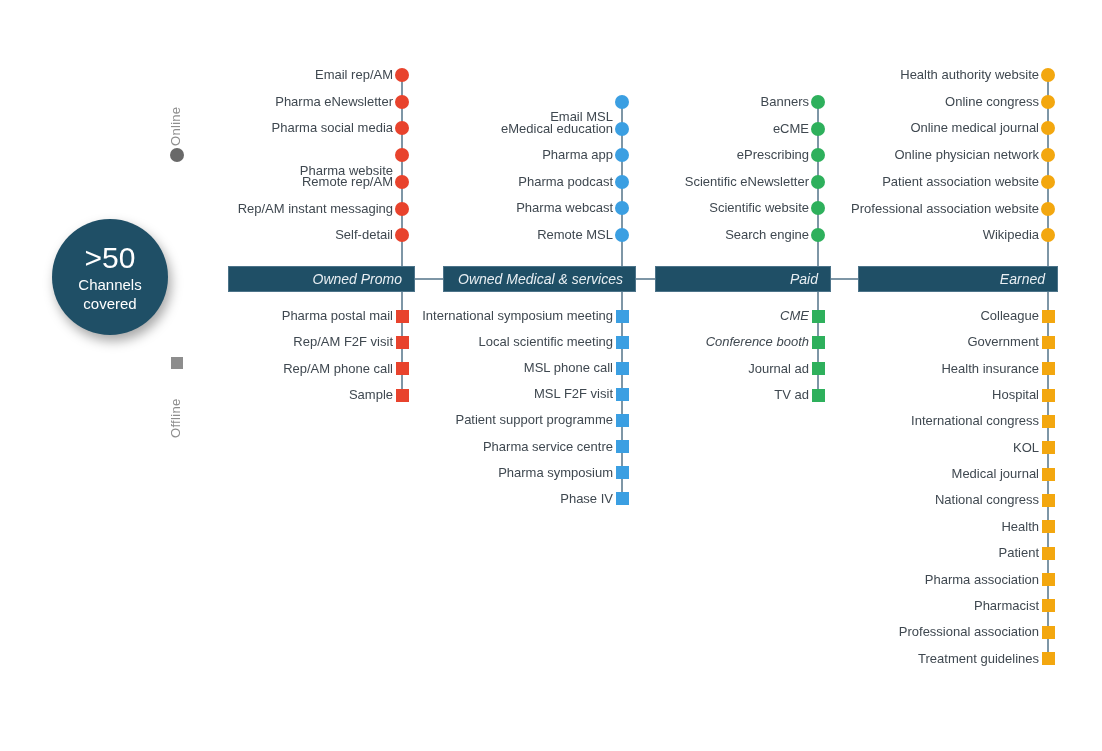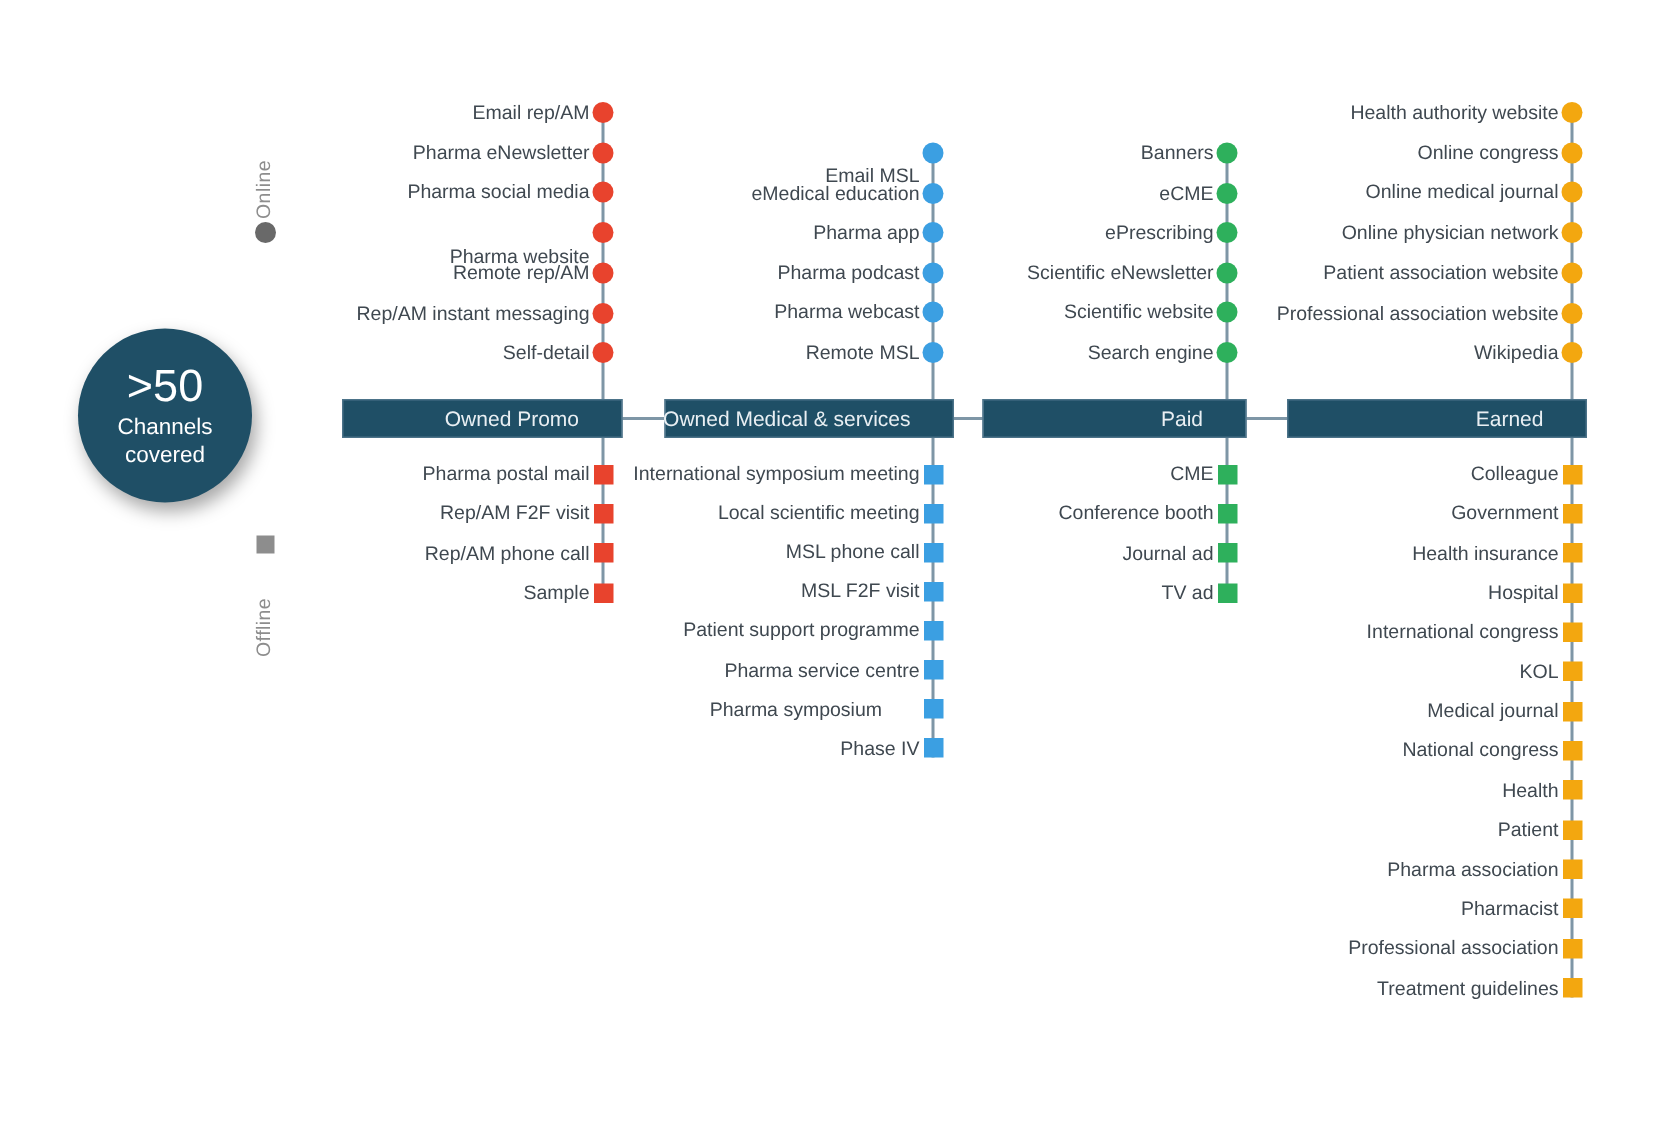"Owned Promo" .cat-label { font-style: none -> italic; padding-right: 28px -> 12px }
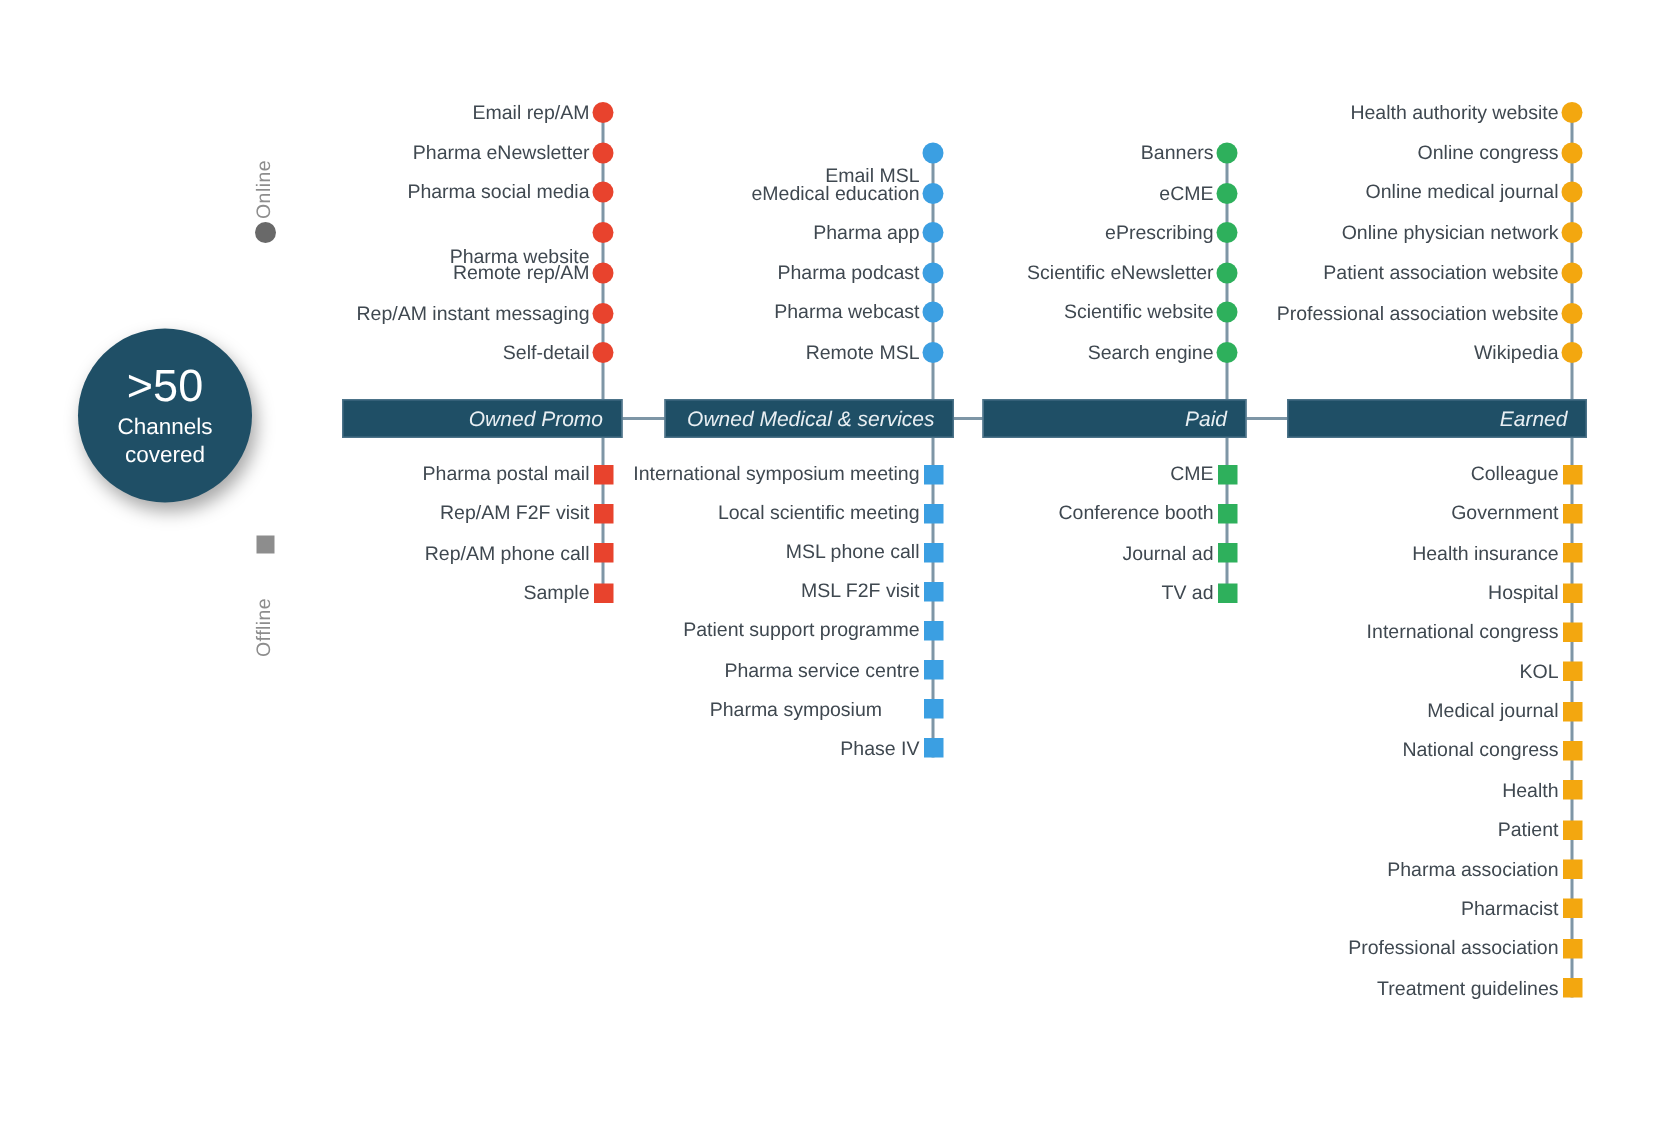"CME" div.chan-label { font-style: none -> italic }
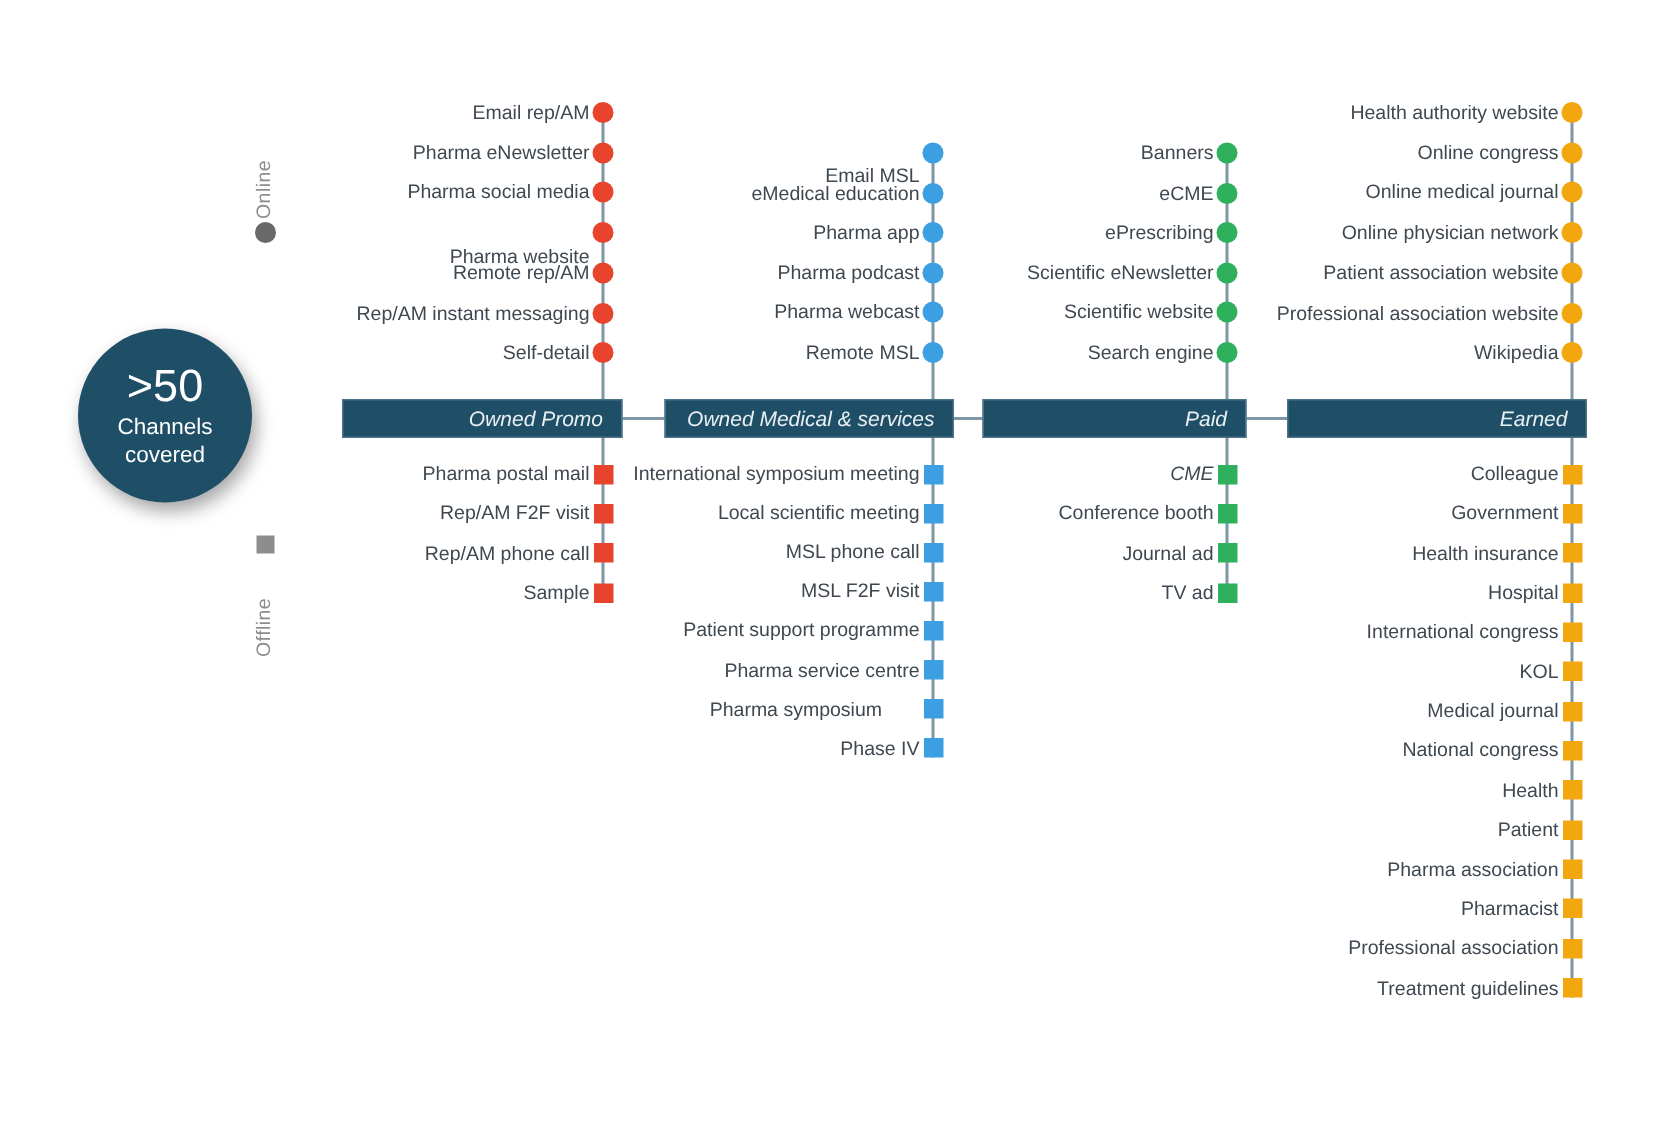"Conference booth" div.chan-label { font-style: none -> italic }
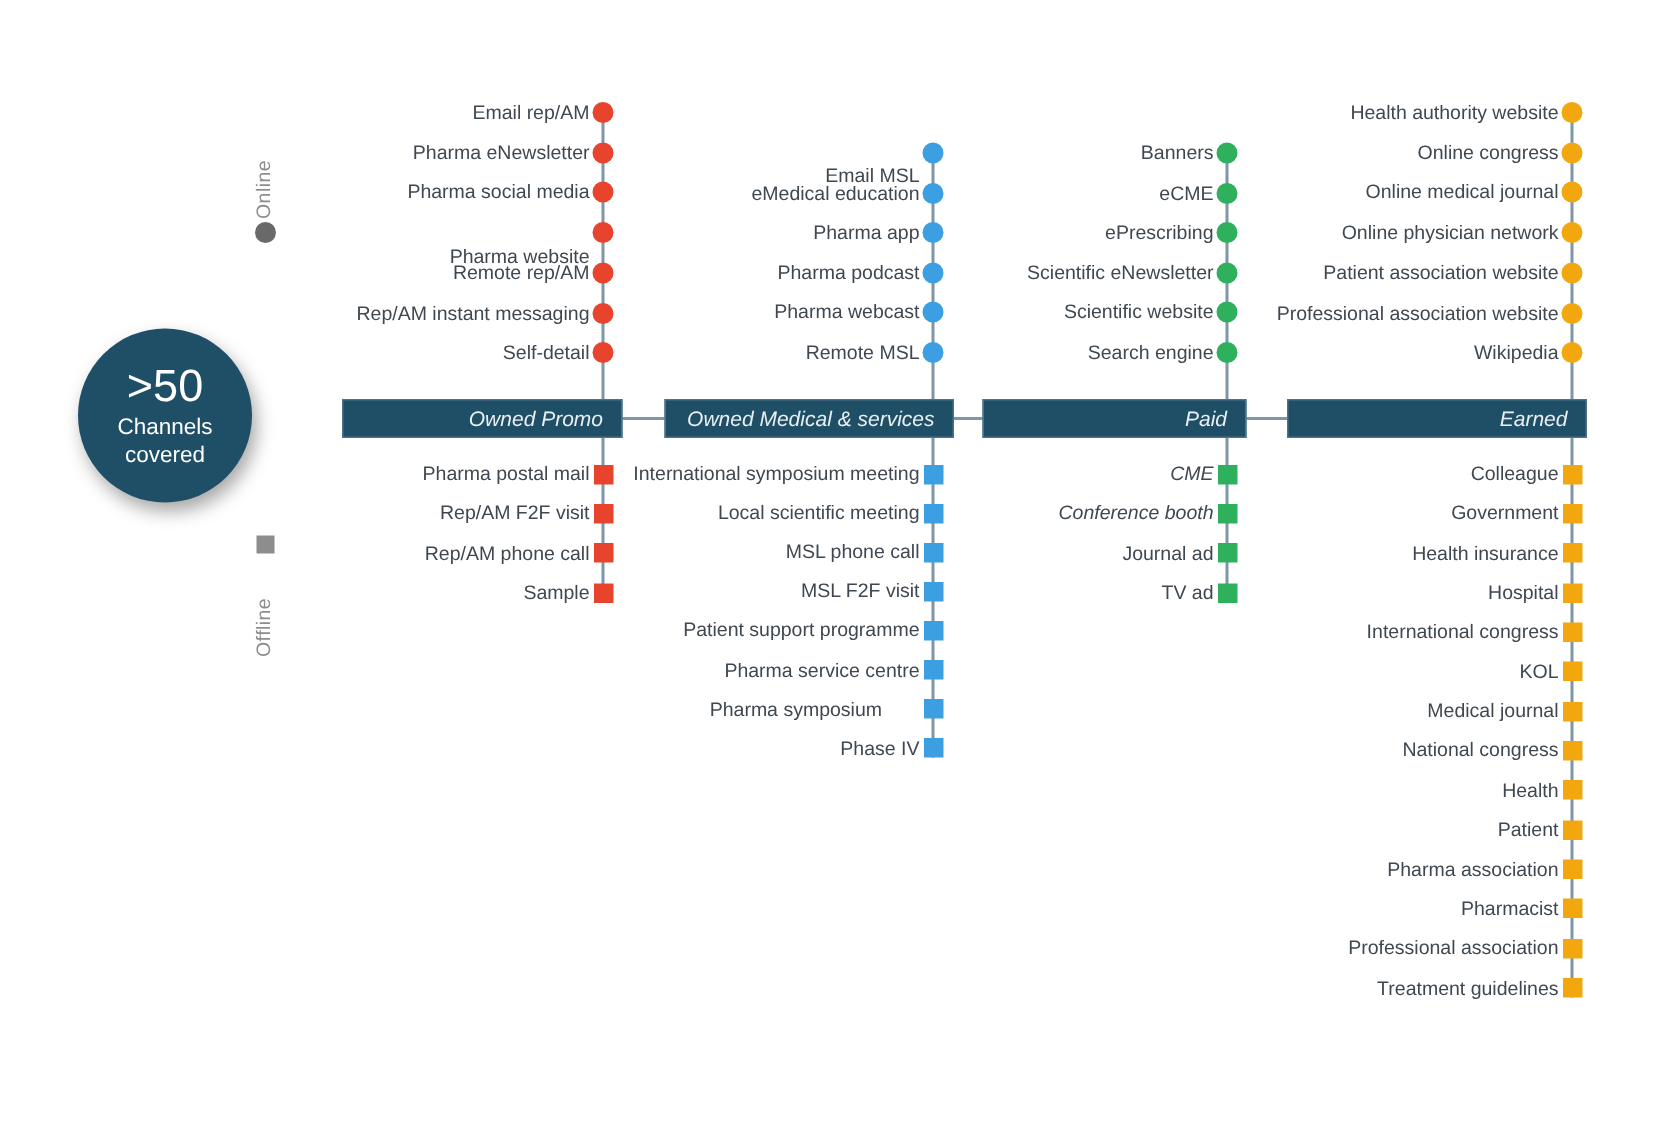"Pharma symposium" div.chan-label { right: 514px -> 489px }
